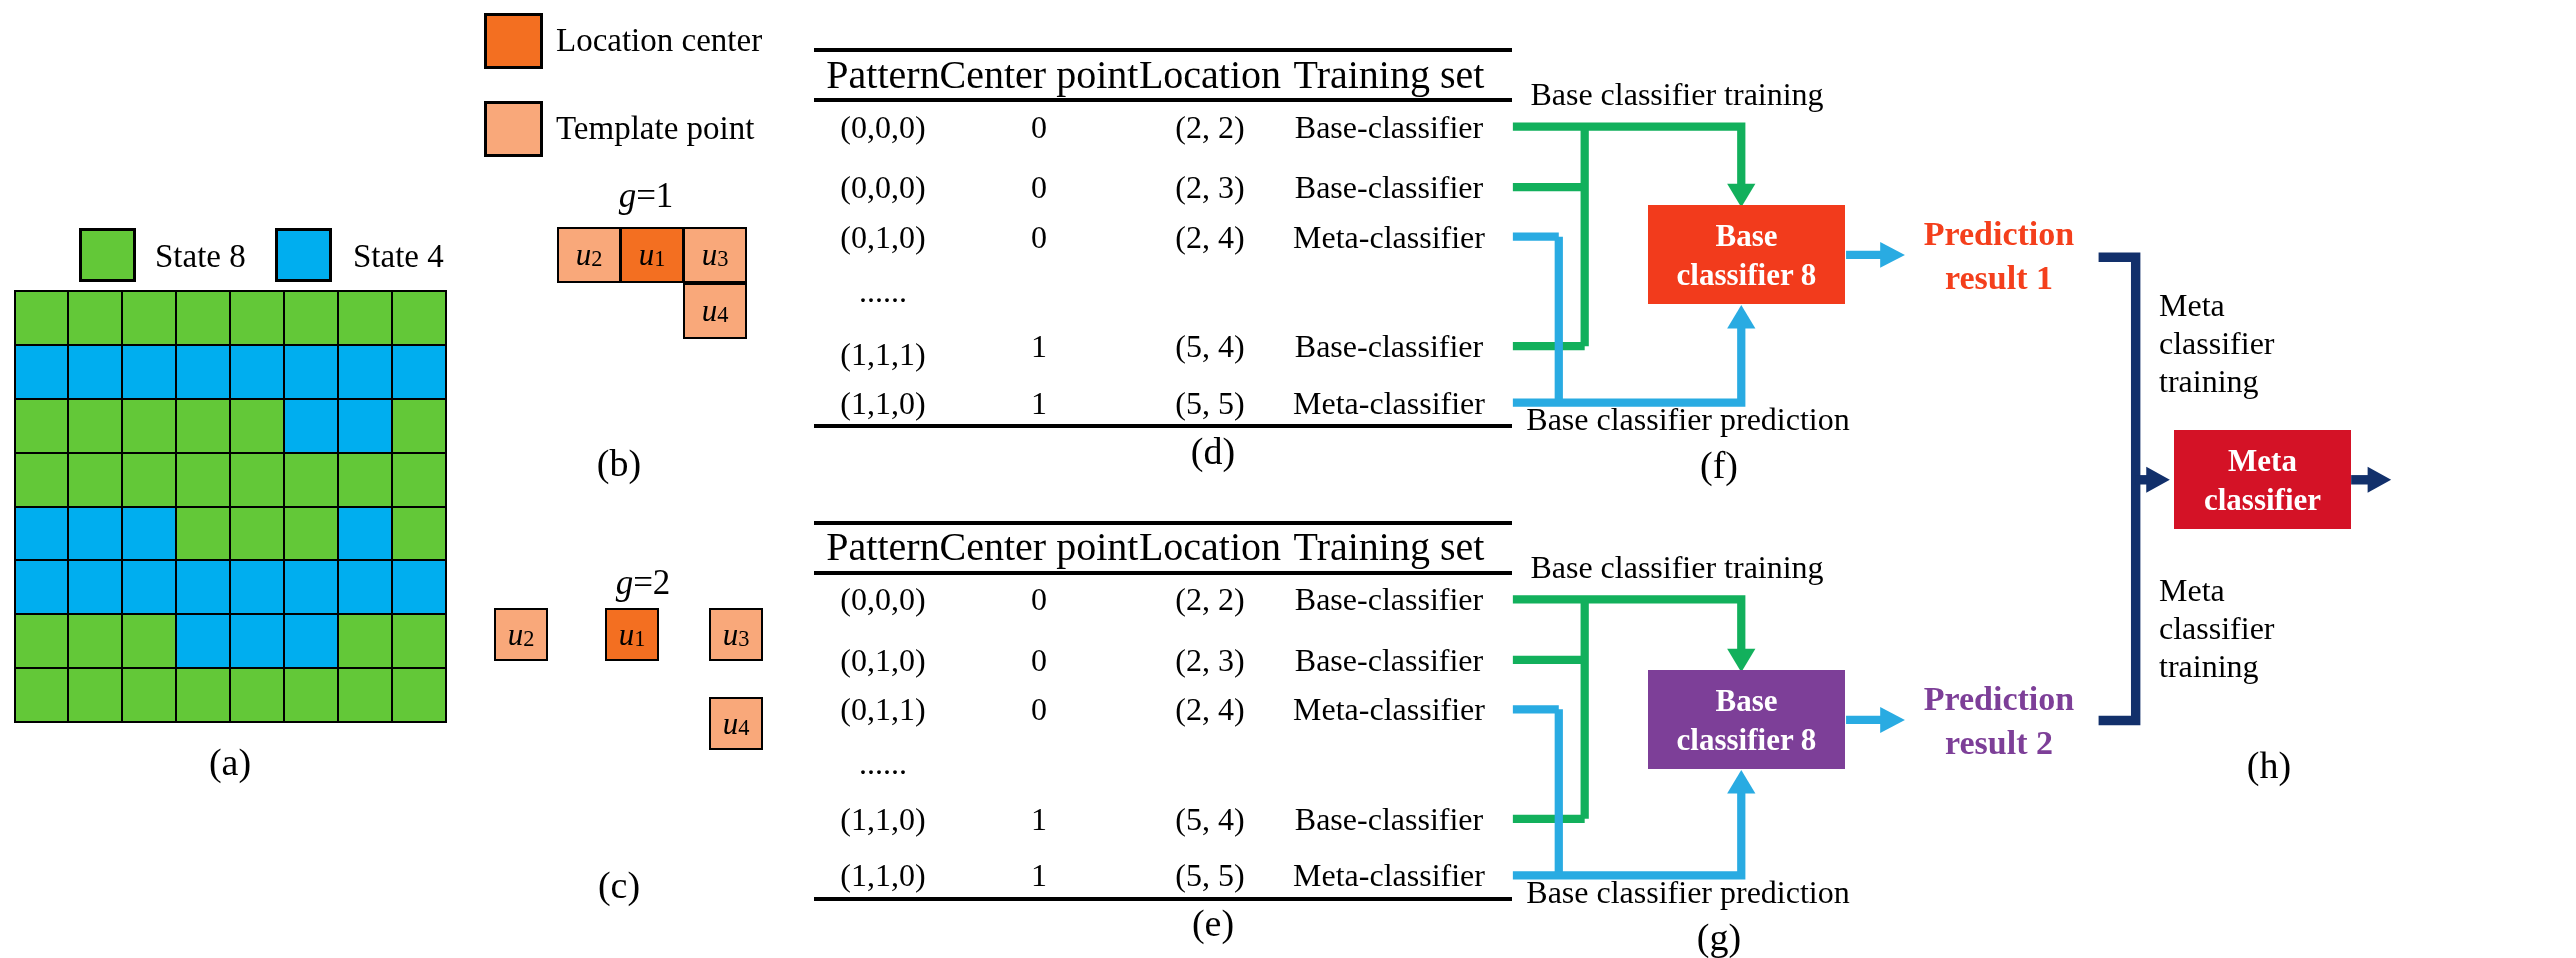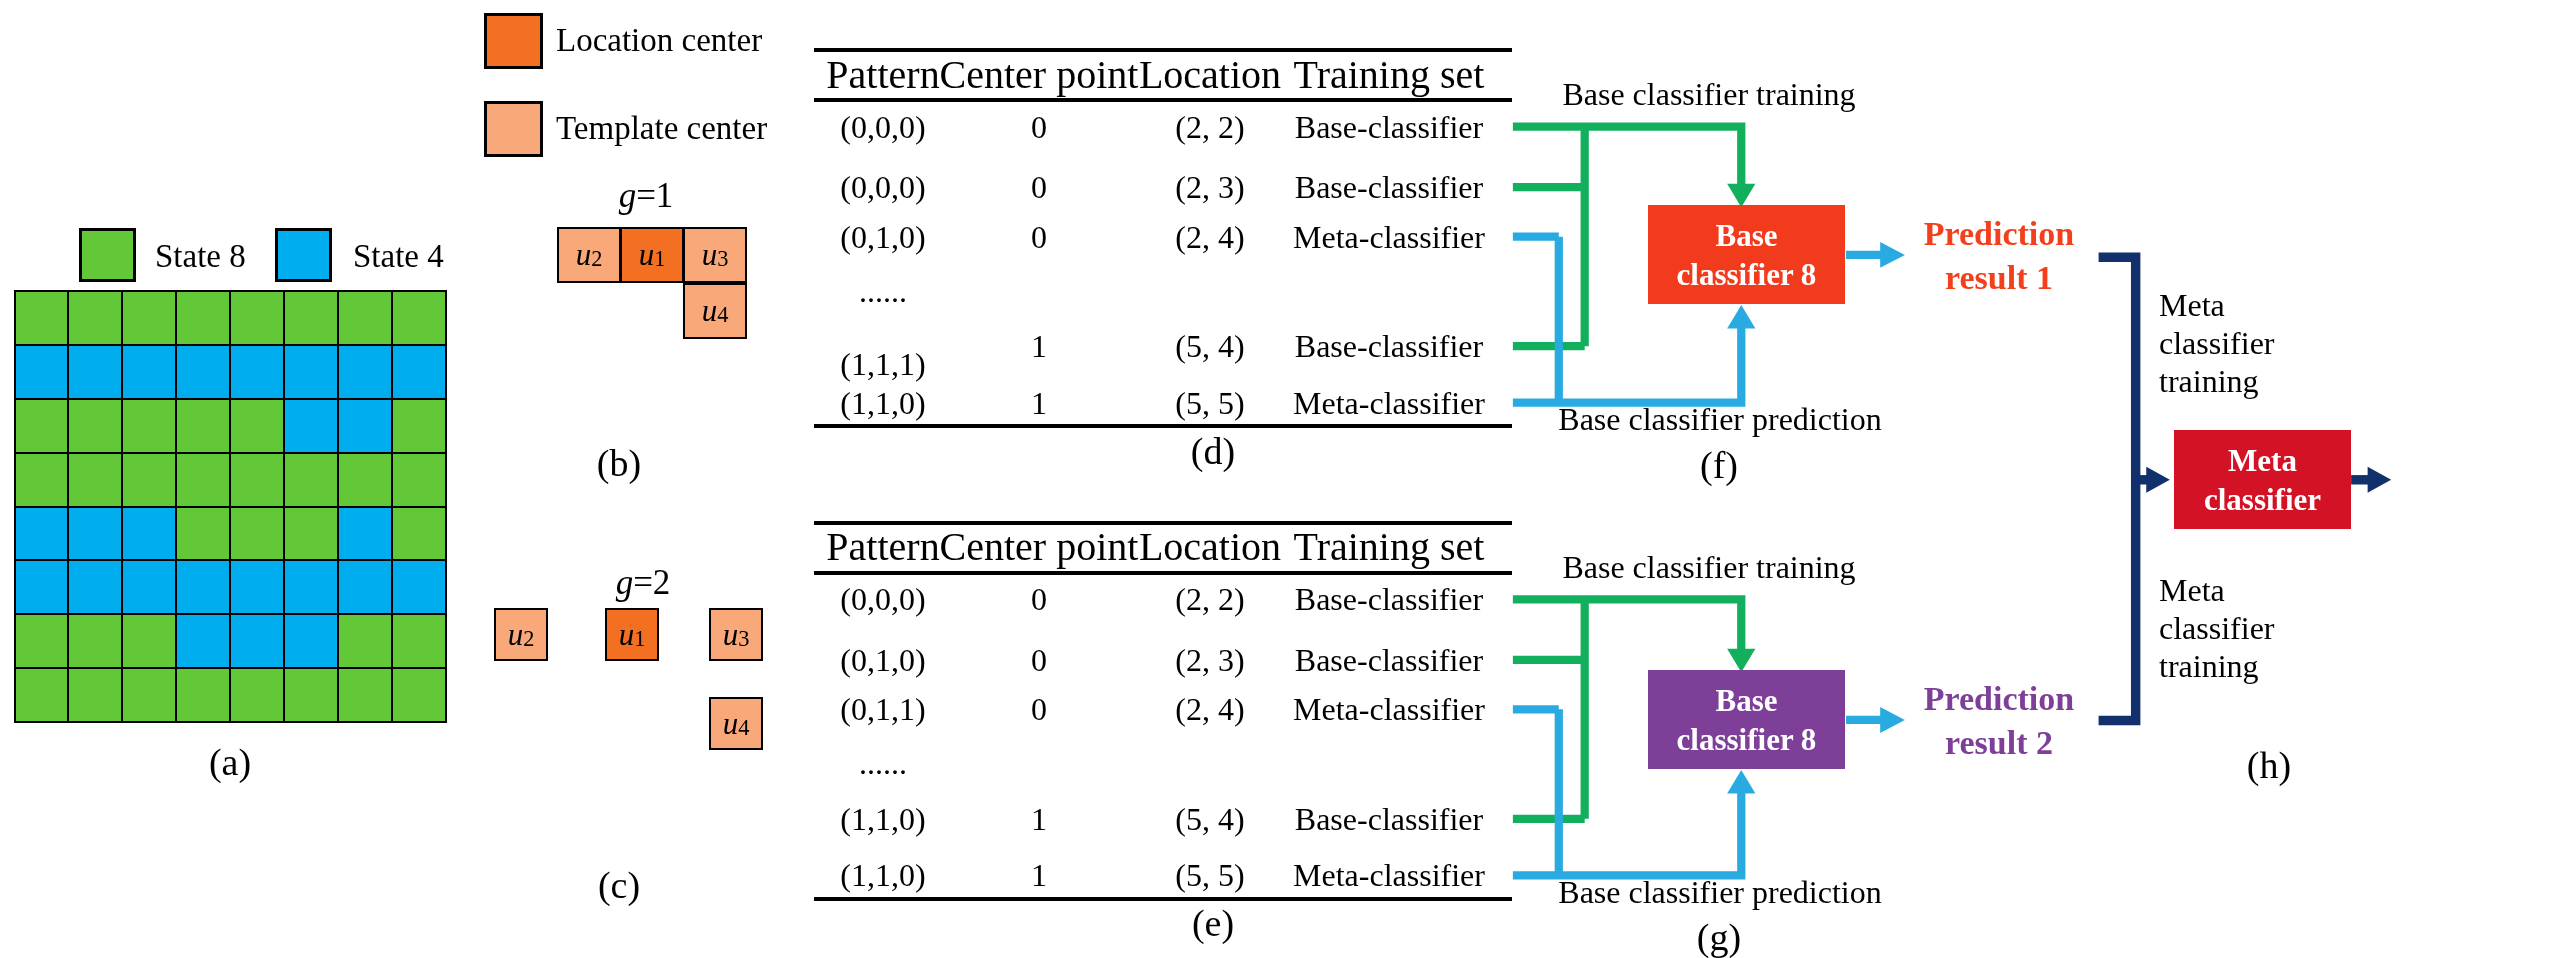"Base classifier training" .flow-text { margin-left: 32px -> none }
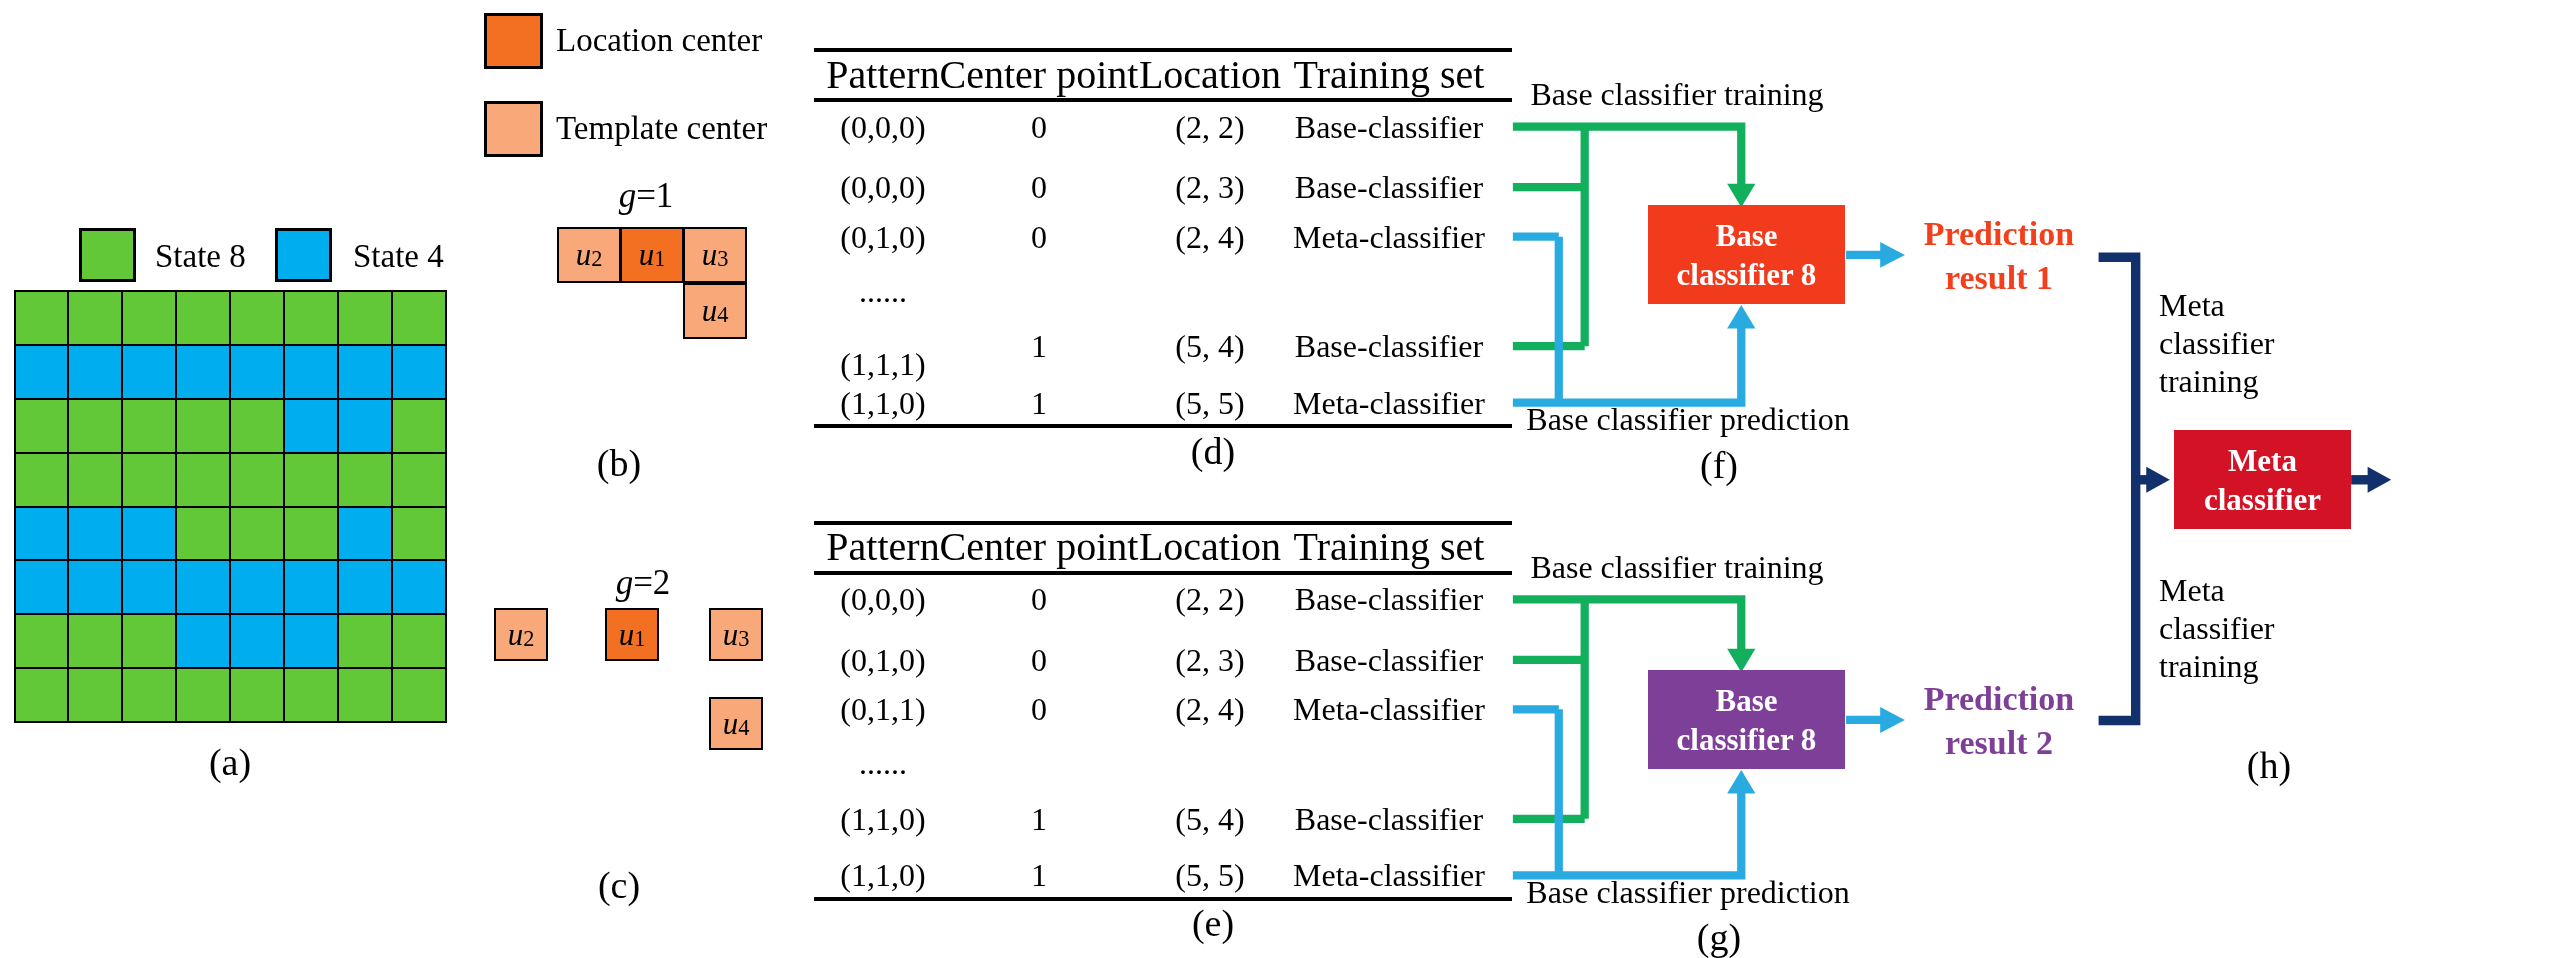"Template center" span.abs { text: center -> point }
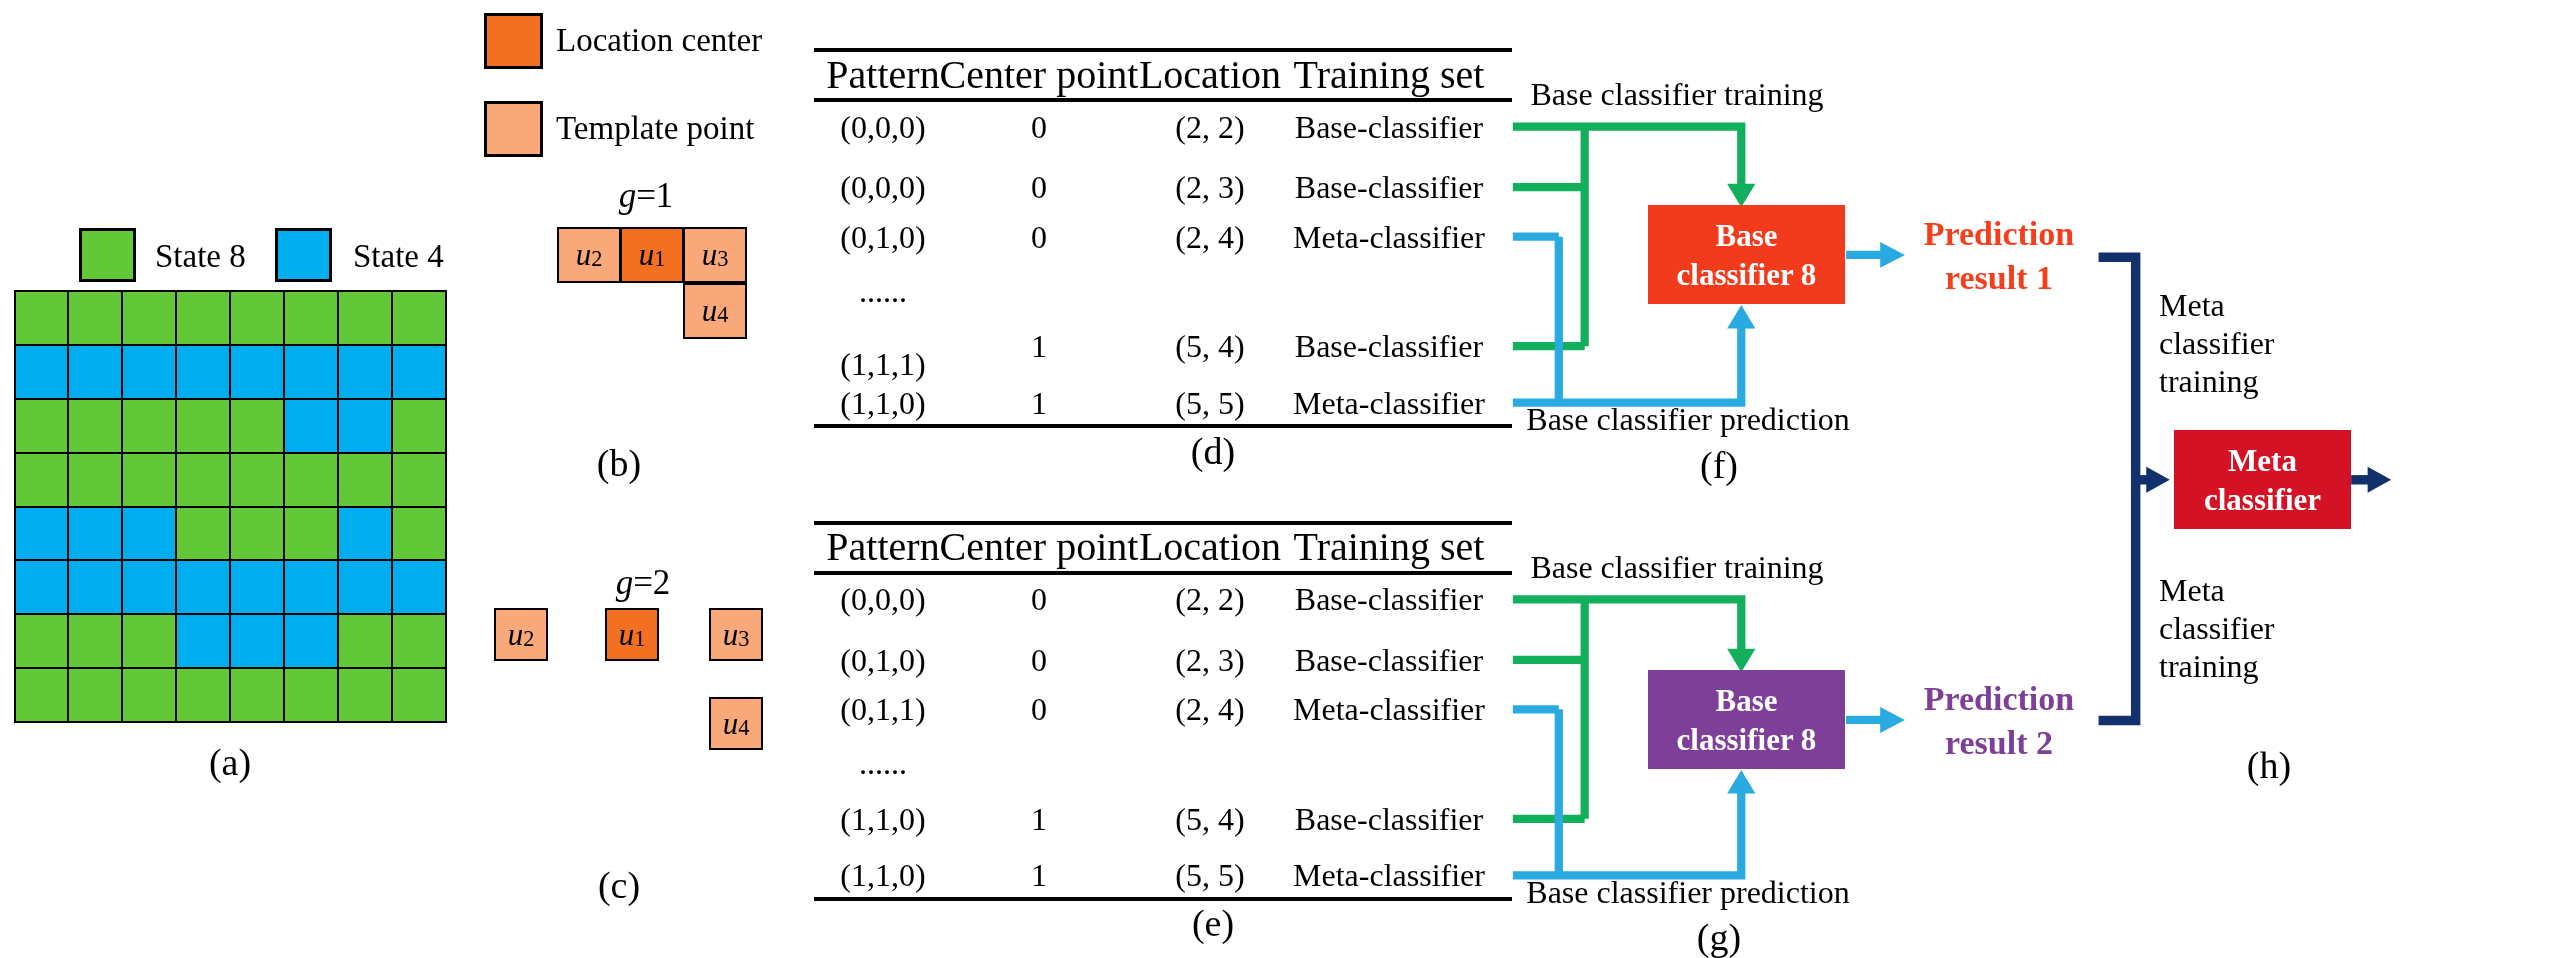"(1,1,1)" span.abs { top: 364px -> 354px }
